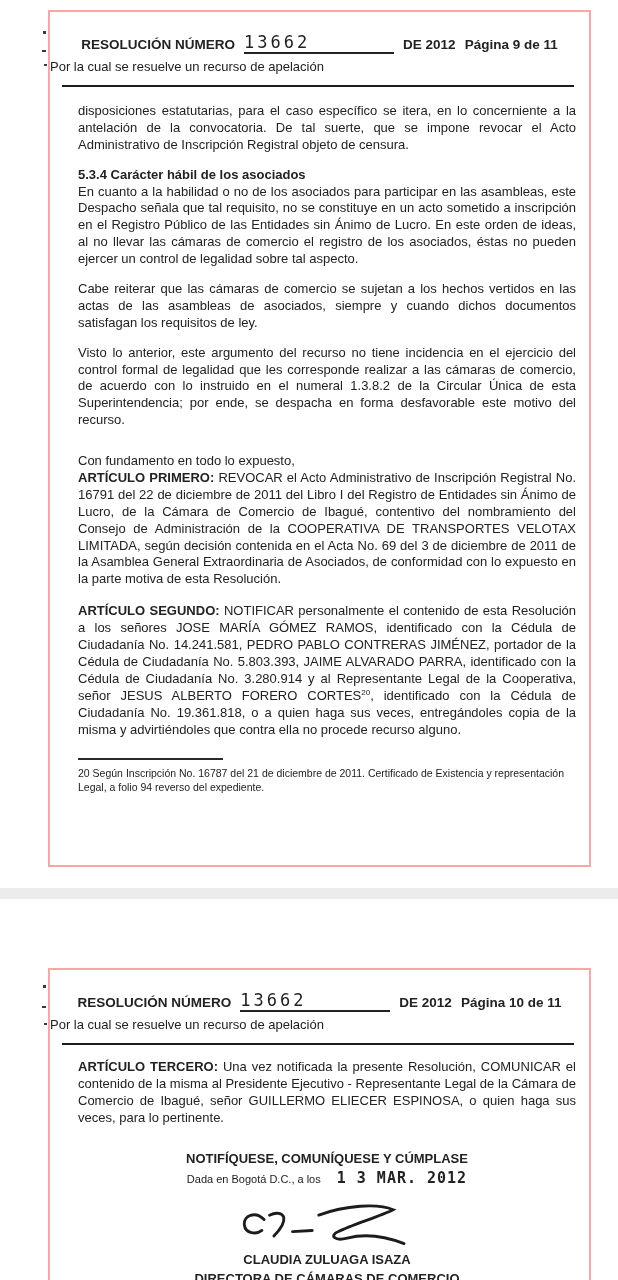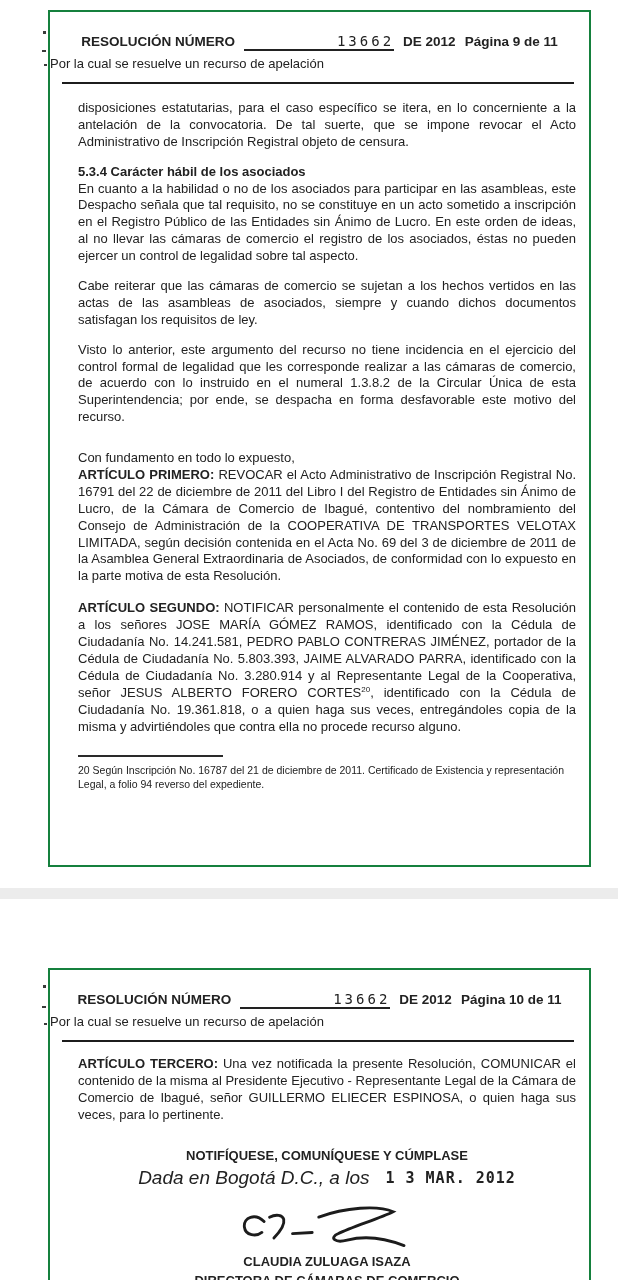"RESOLUCIÓN NÚMERO" .page-box { border: 2px solid #15803d -> 2px solid #fca5a5 }
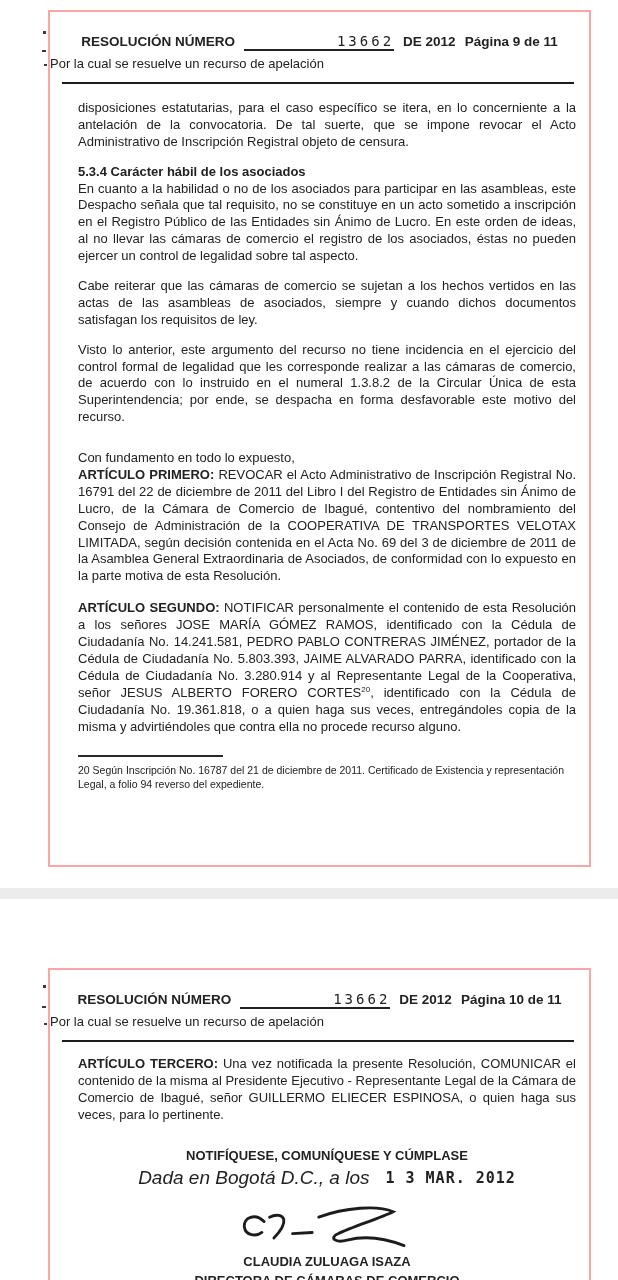"13662" .res-number-slot { font-size: 14px -> 17px; text-align: right -> left }
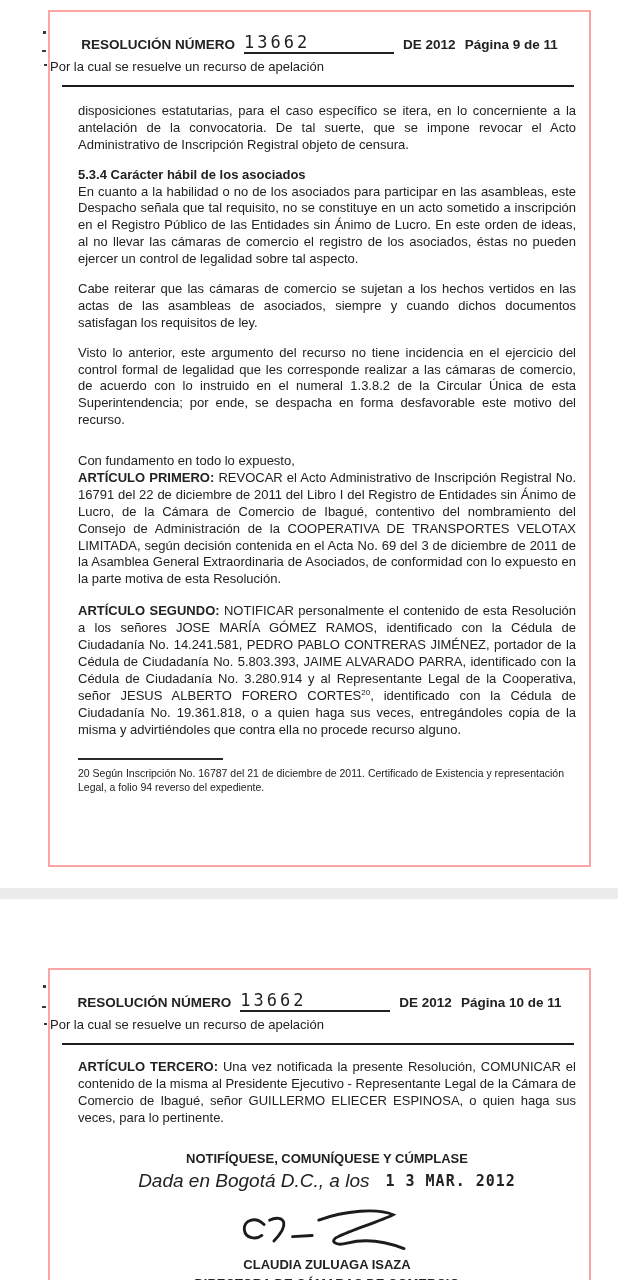"Dada en Bogotá D.C., a" .dada-text { font-size: 19px -> 11px; font-style: italic -> none }
